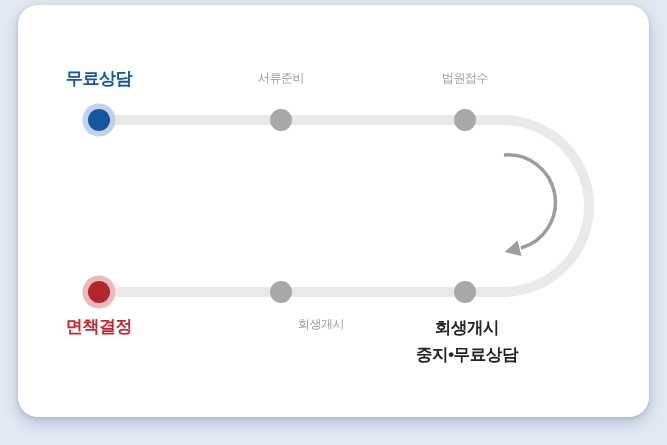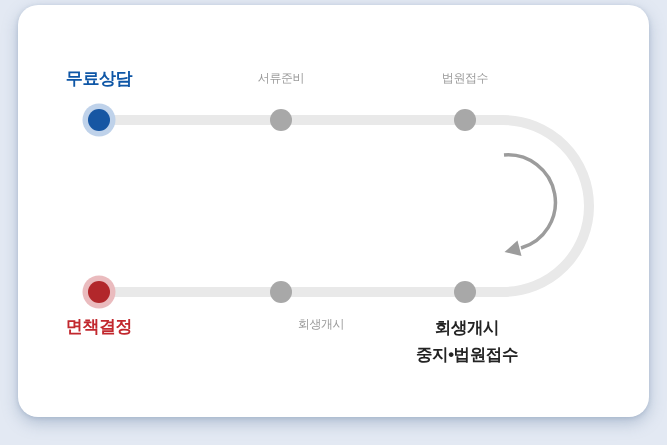"중지•법원접수" span { text: 법원접수 -> 무료상담 }
